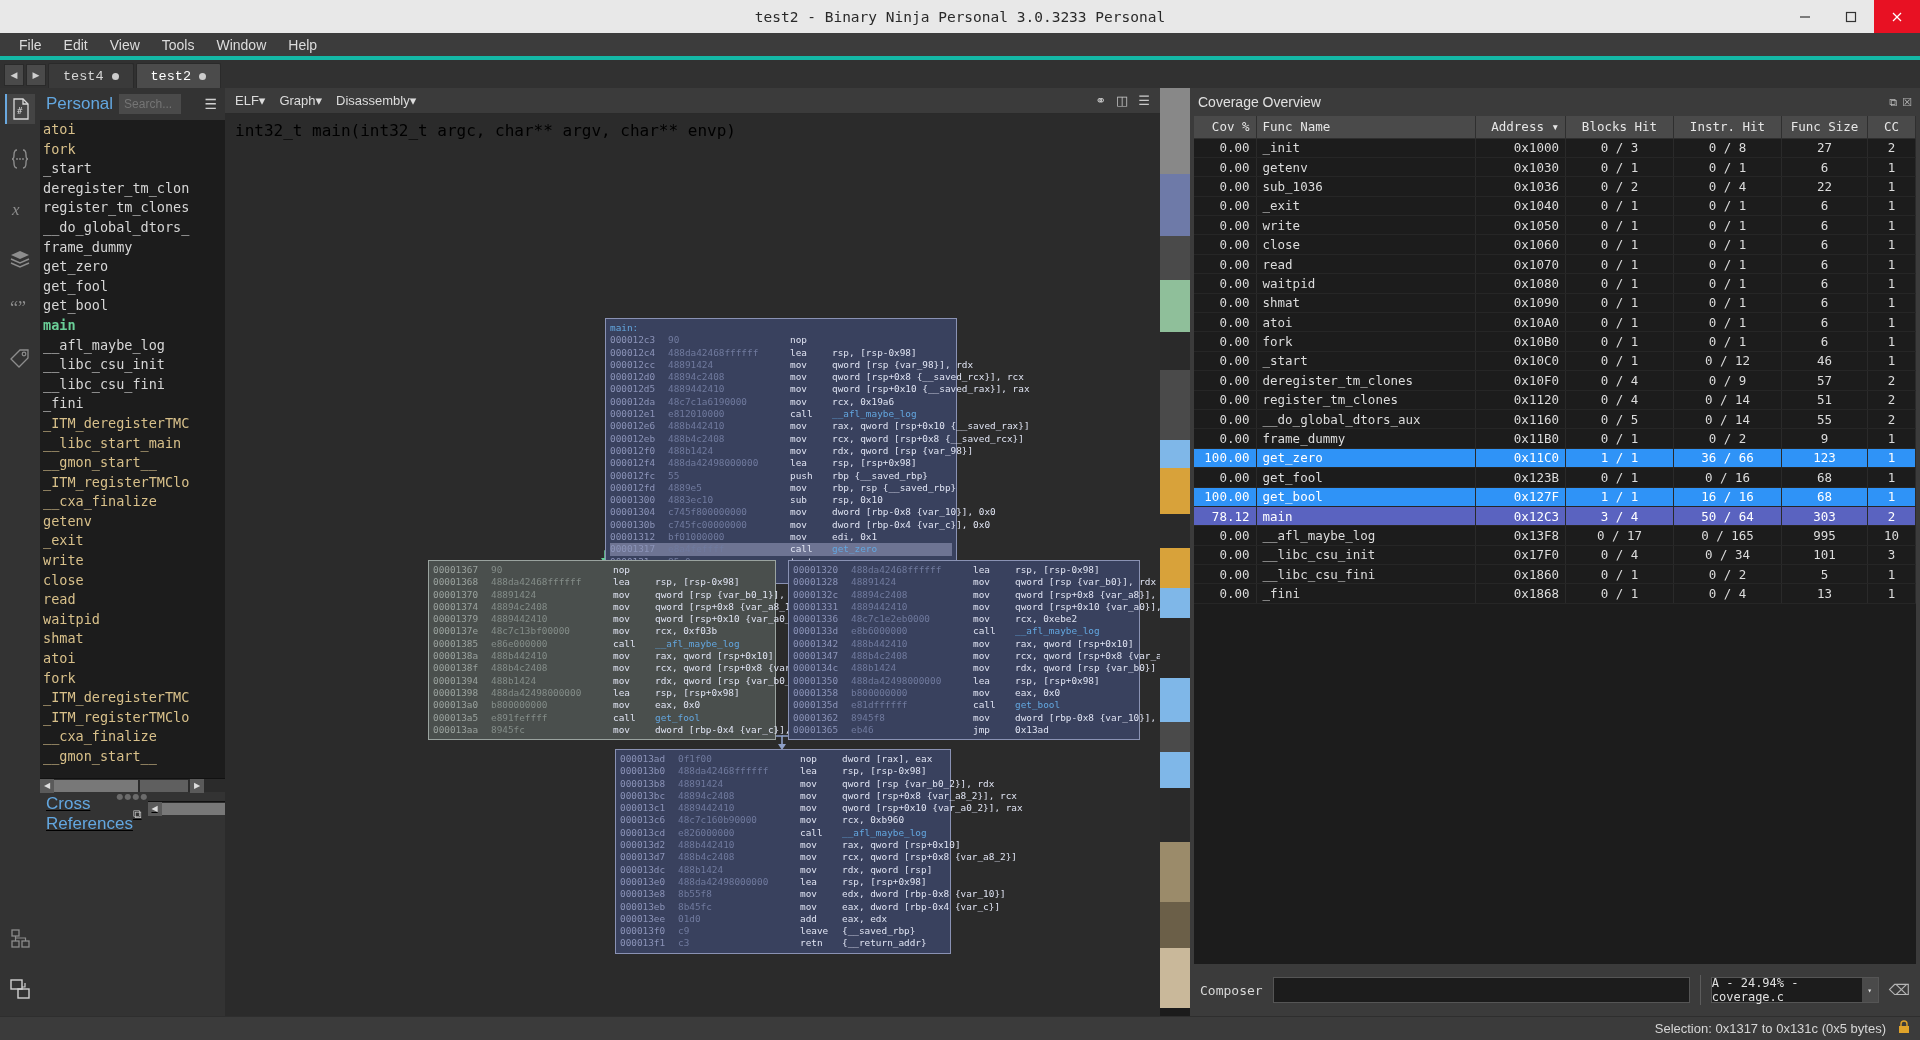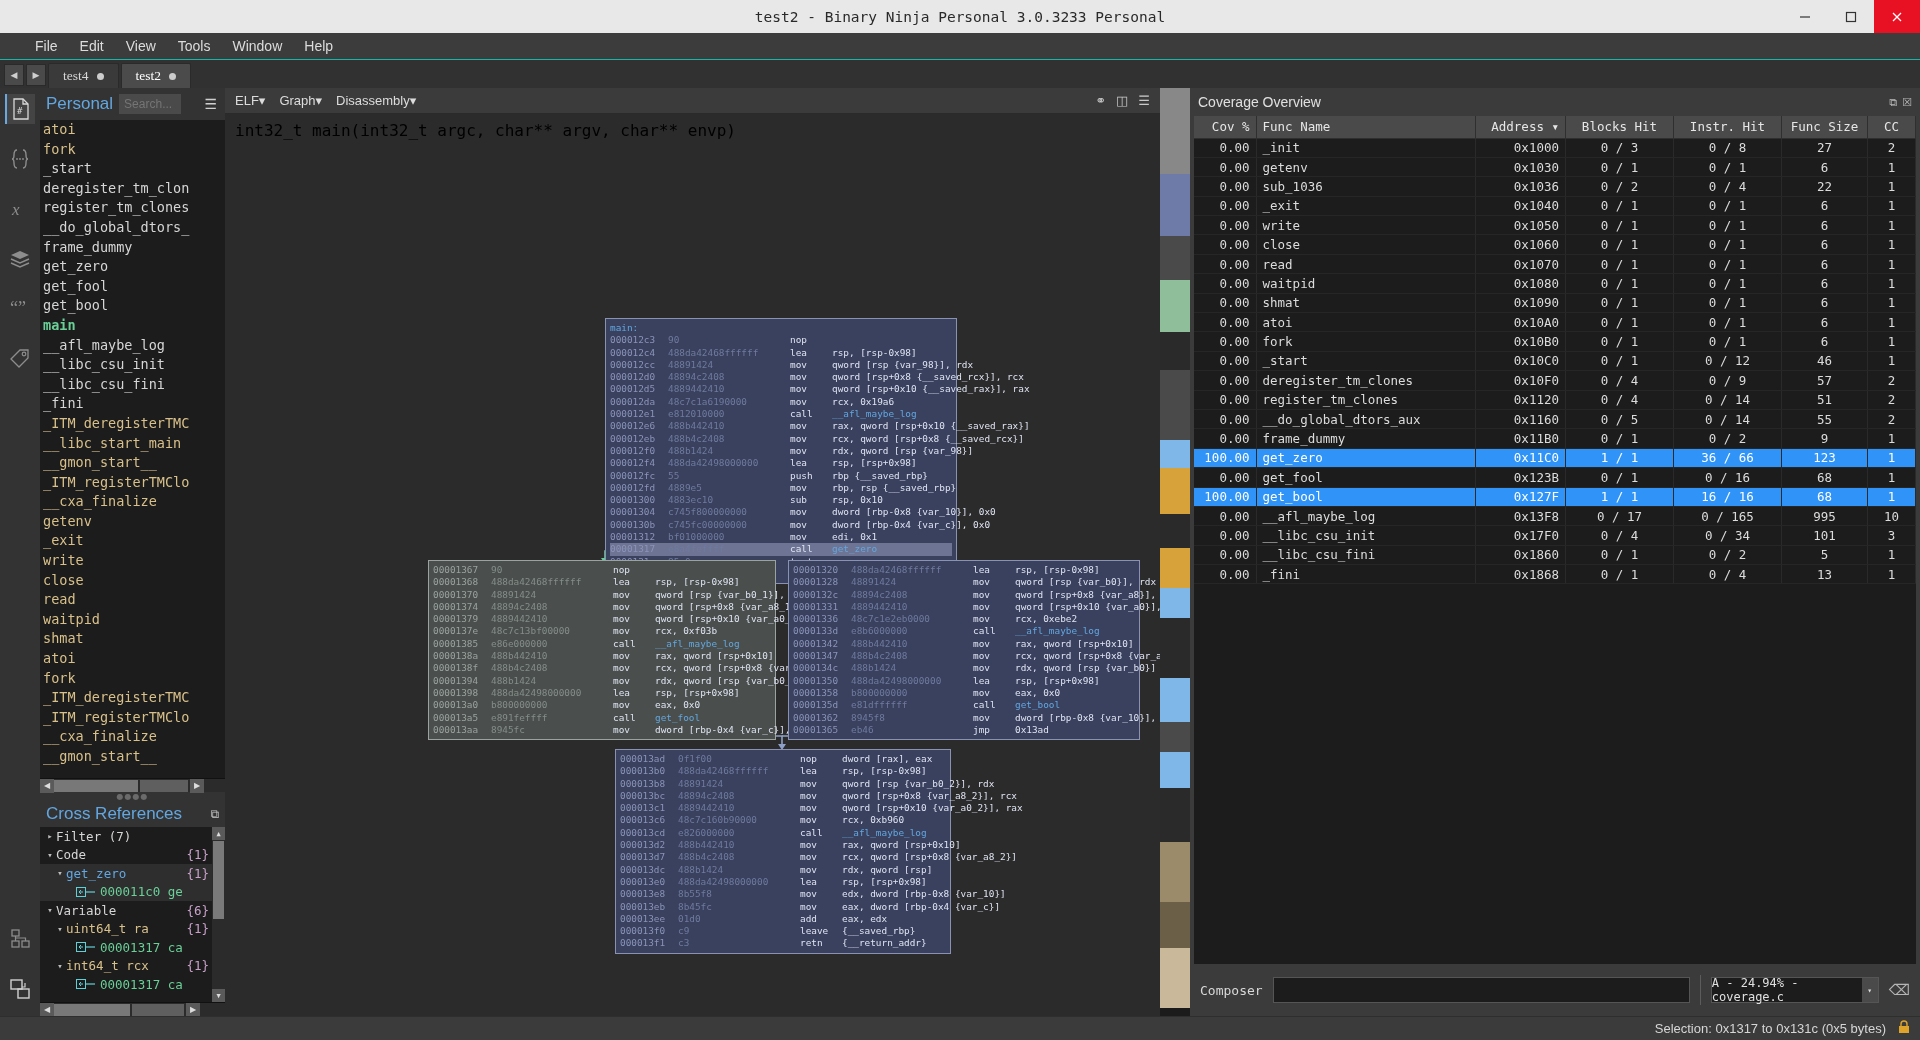"File" .menubar { border-bottom: 1px solid #14b8a6 -> 4px solid #14b8a6; padding-left: 24px -> 8px }
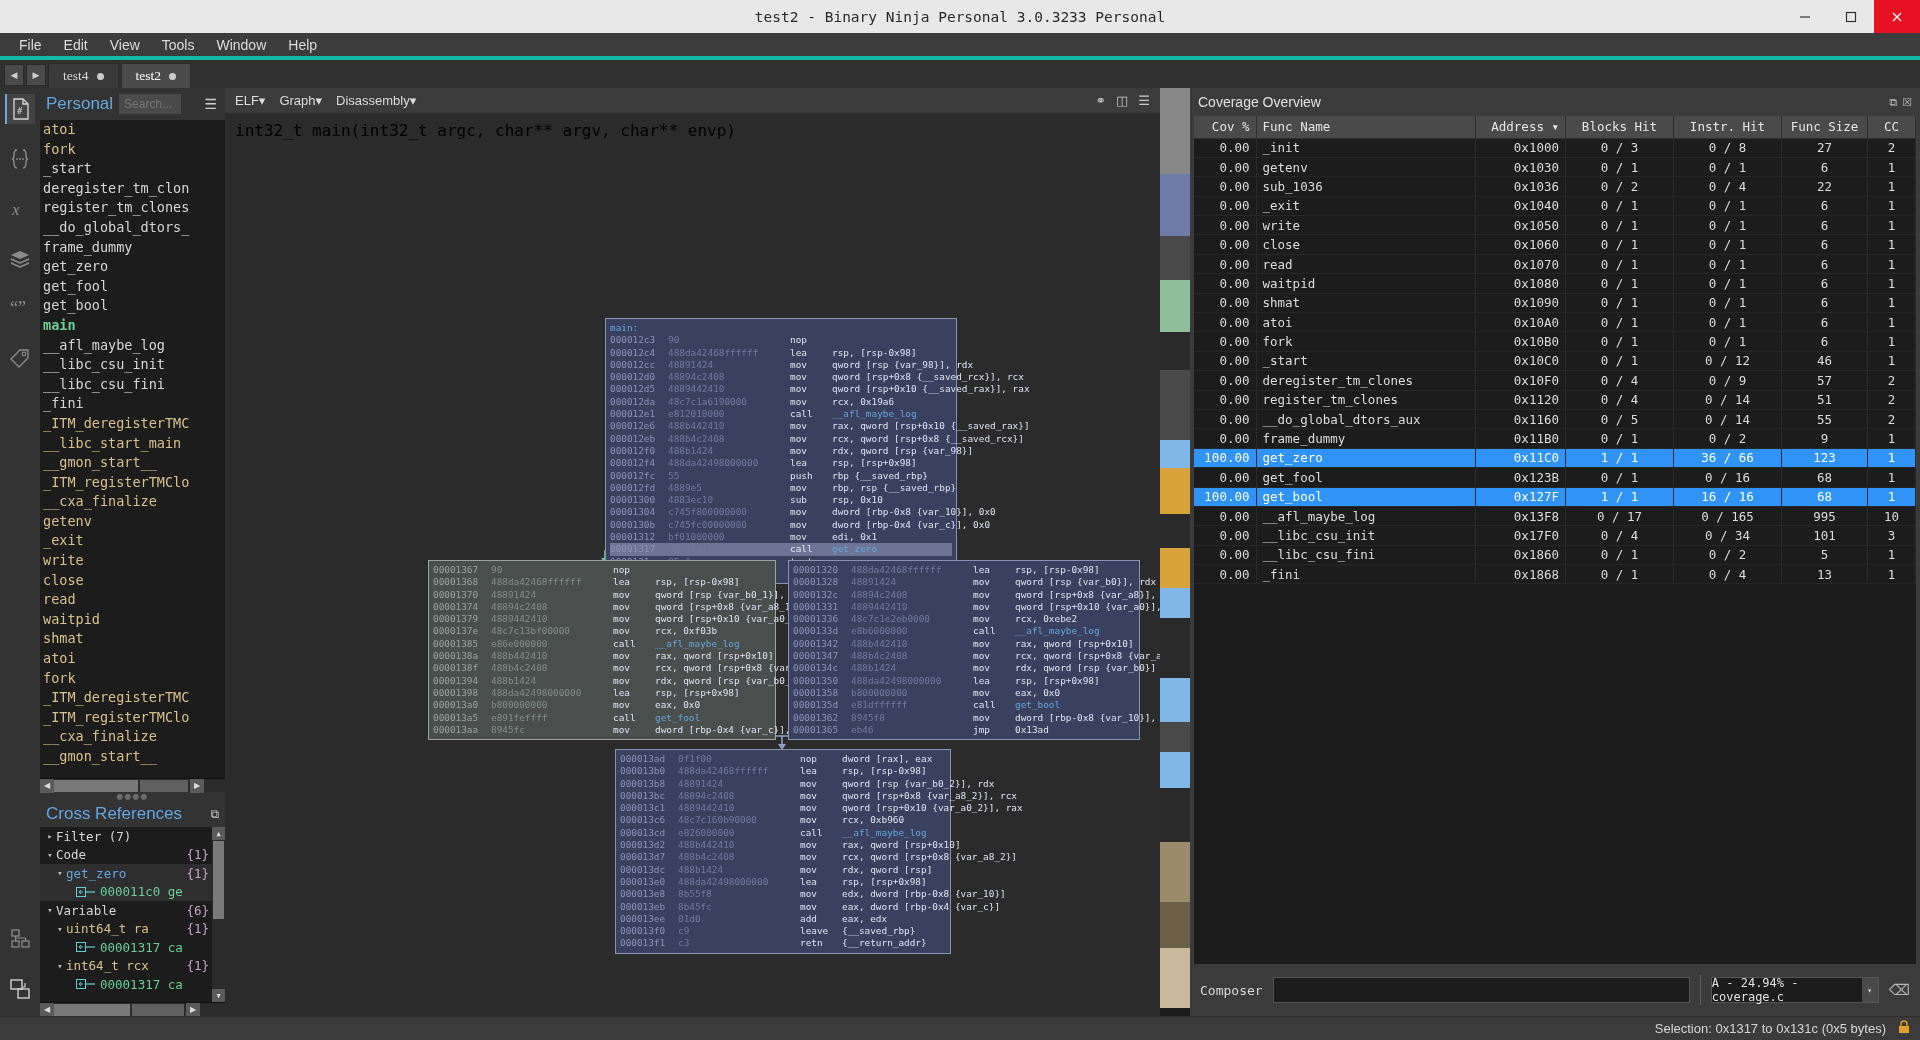"test4" .tab { font-family: Liberation Serif, serif -> Liberation Mono, monospace }
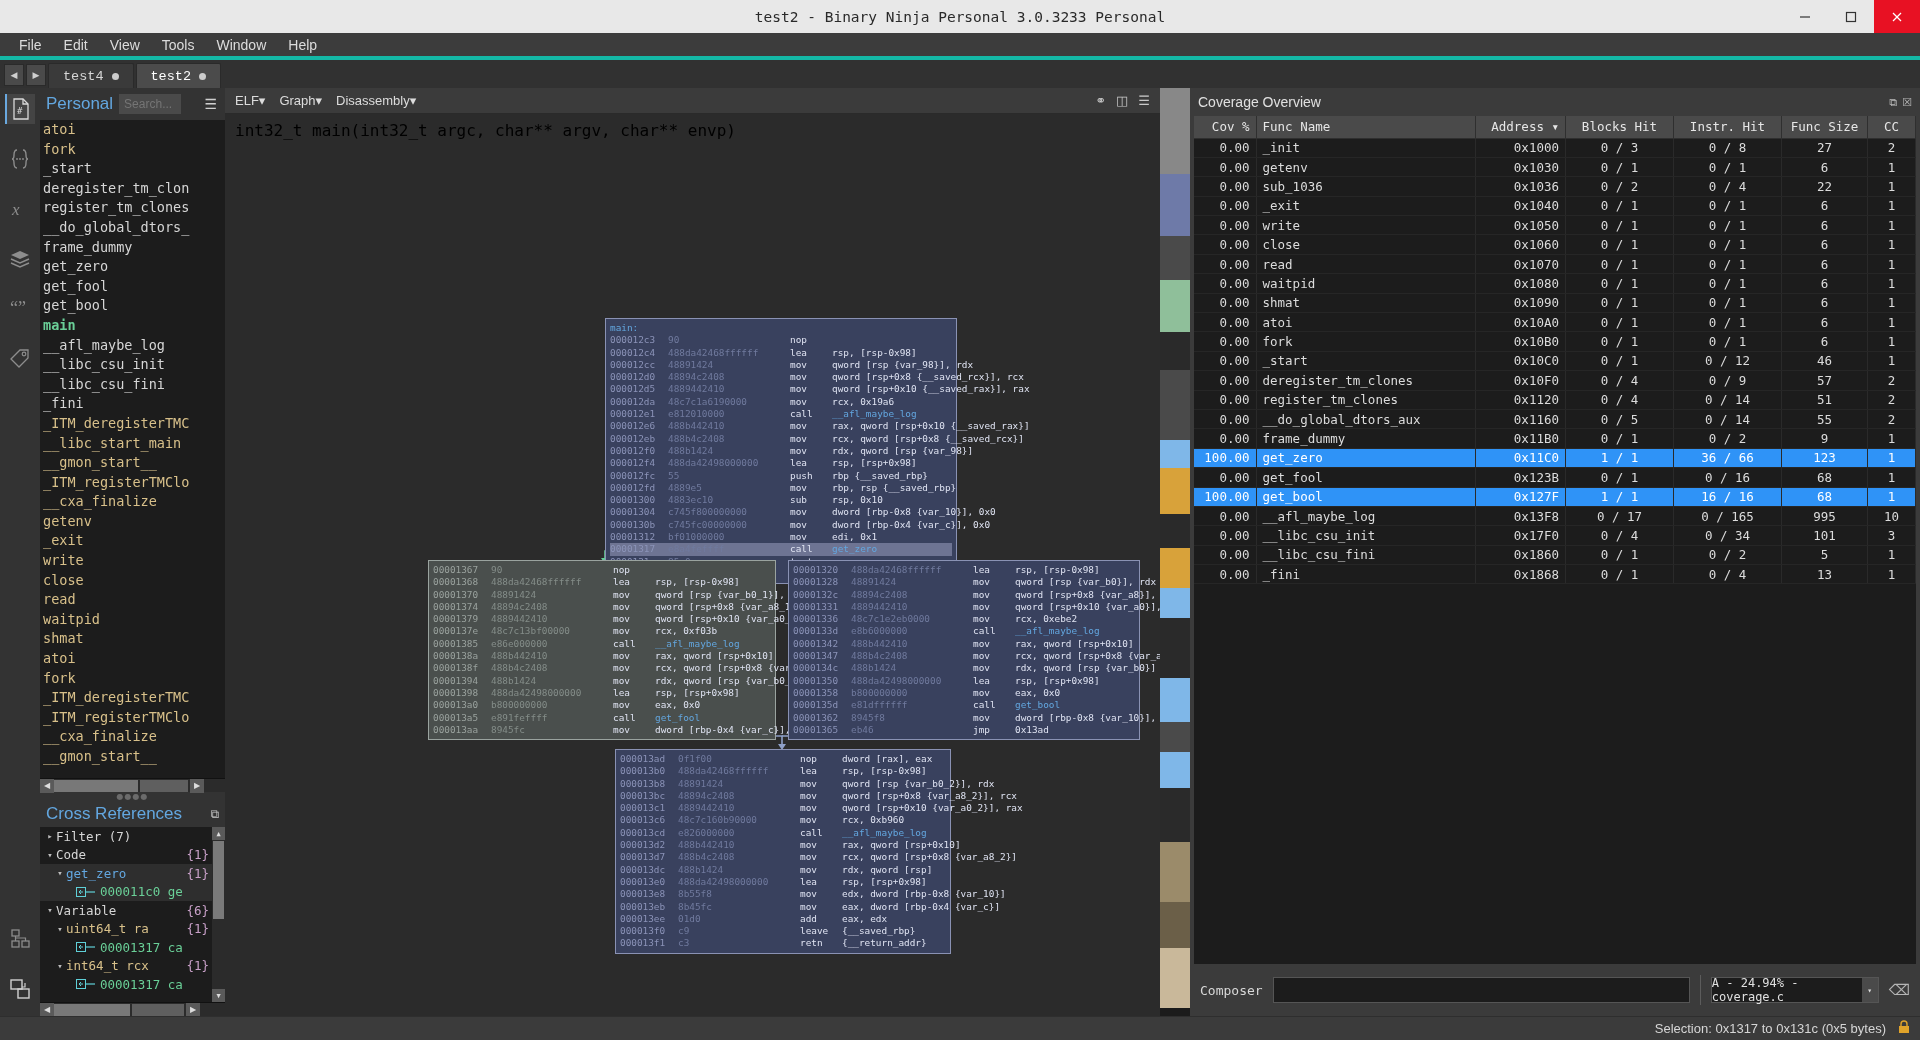"78.12" tr.part { html: none -> <tr> <td>78.12</td> <td>main</td> <td>0x12C3</td> <td>3 / 4</td> <td>50 / 64</td> <td>303</td> <td>2</td> </tr> }
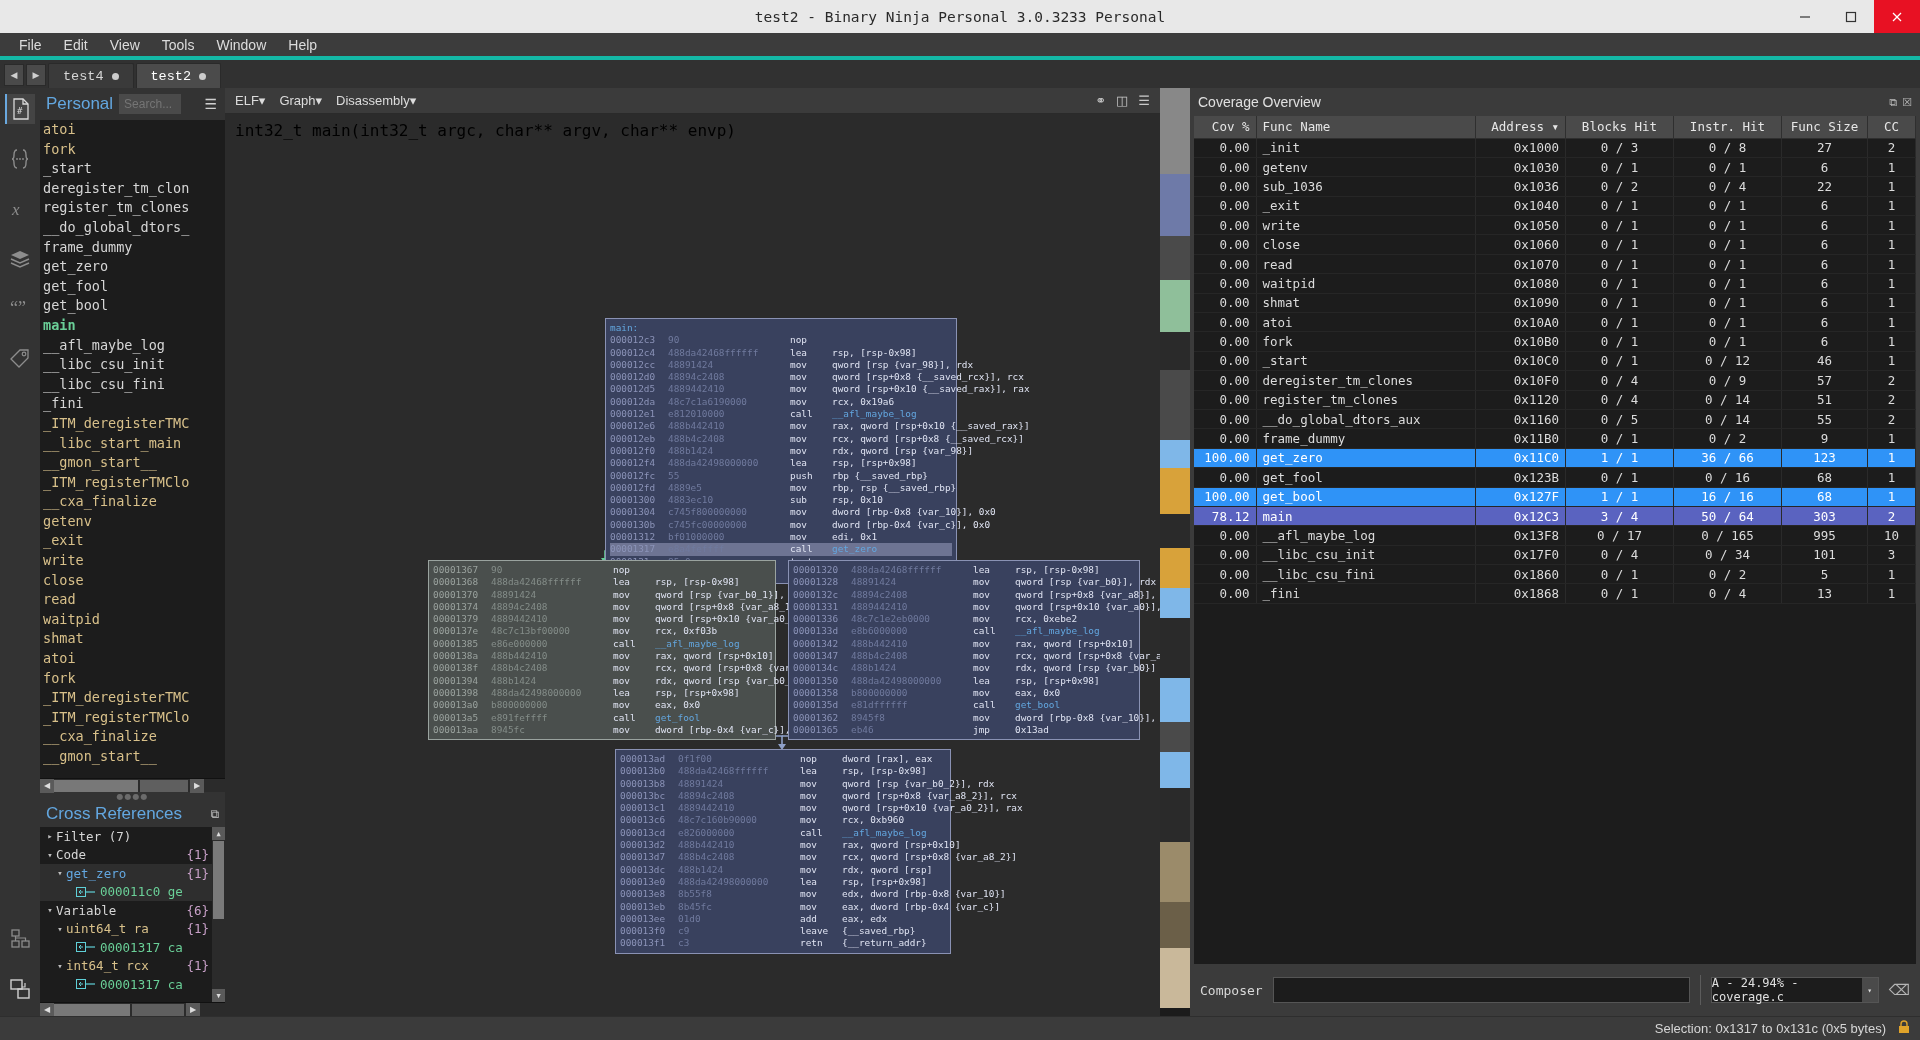"Cross References" .xref { flex-direction: column -> row; text-decoration: none -> underline }
